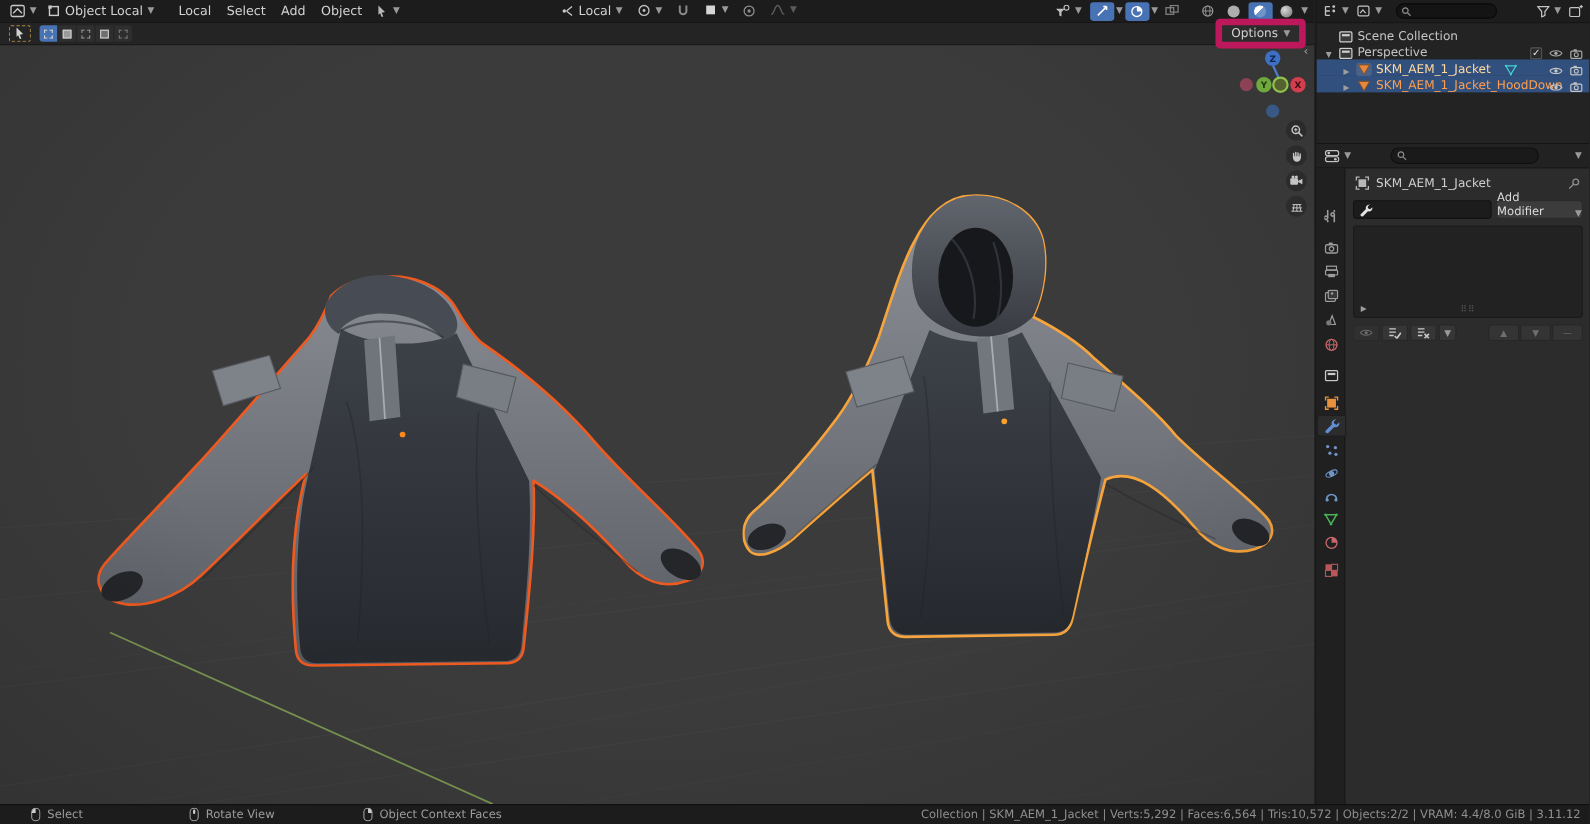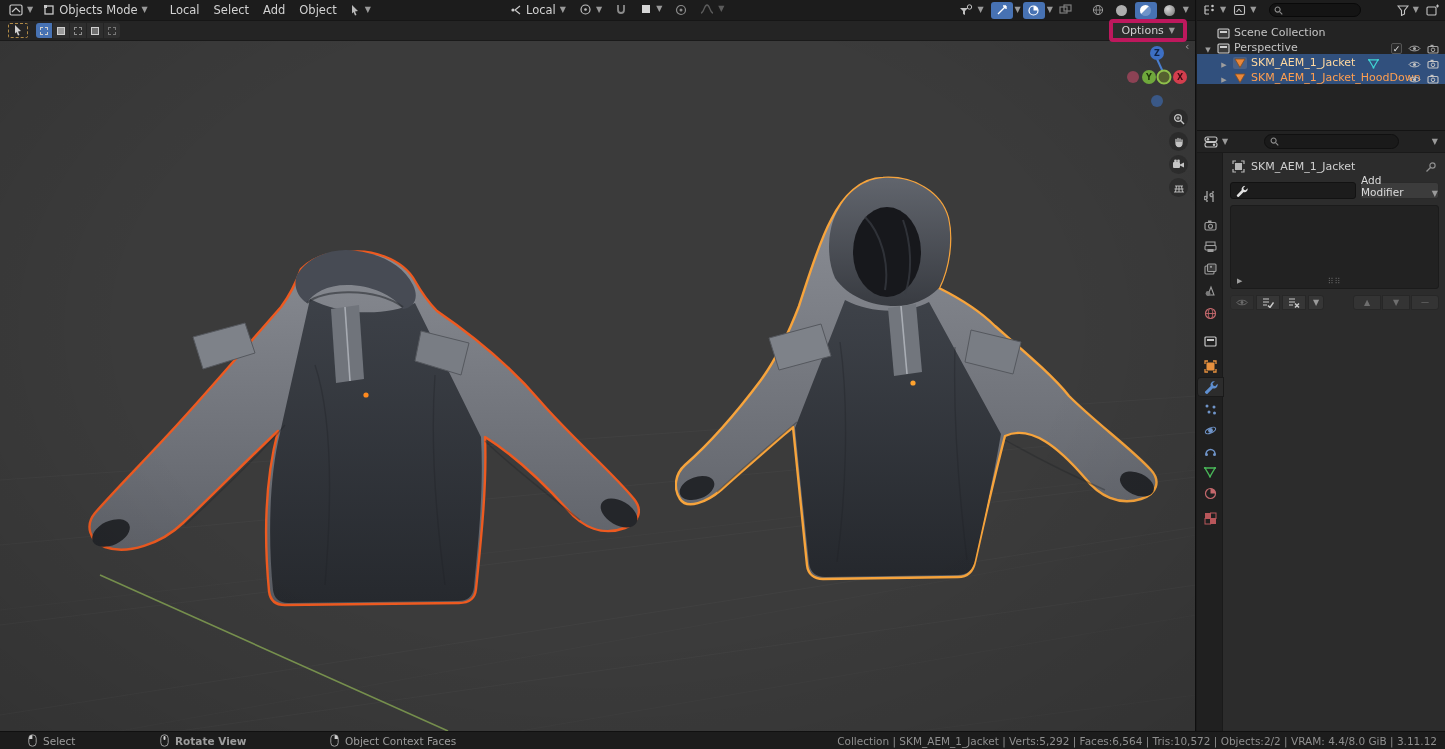"Objects Mode" span { text: Objects Mode -> Object Local }
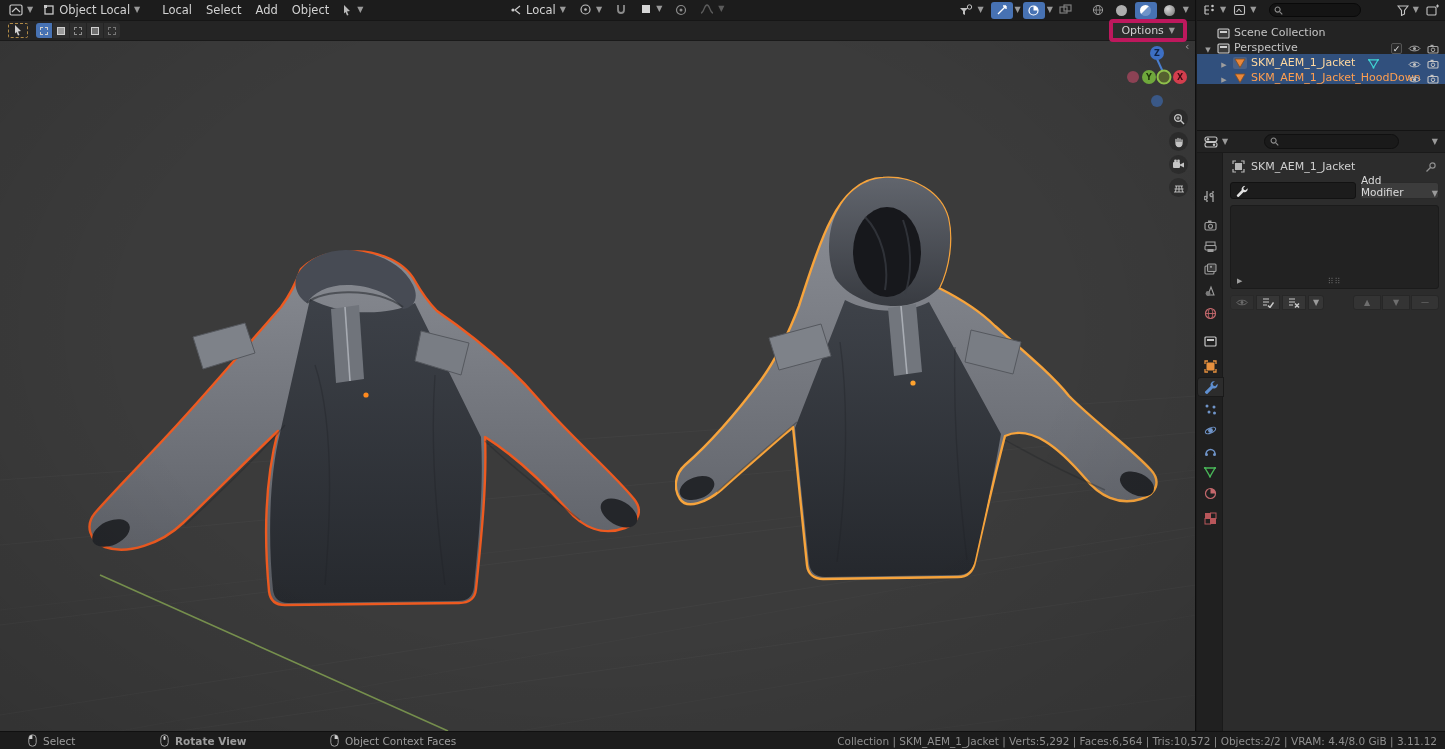"Options" .options-btn { border: 4px solid #be185d -> 6px solid #be185d }
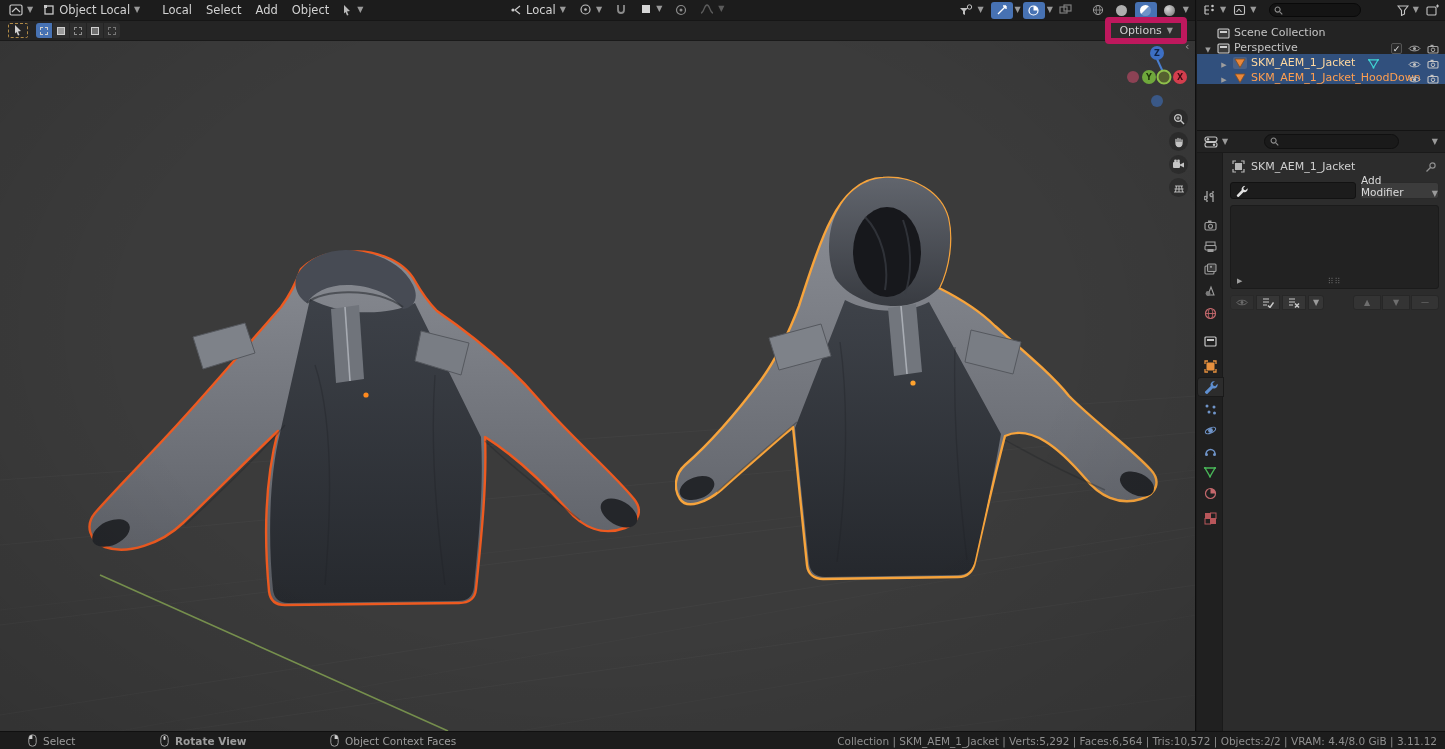"Rotate View" div.sb-item { font-weight: bold -> none; left: 160px -> 172px }
